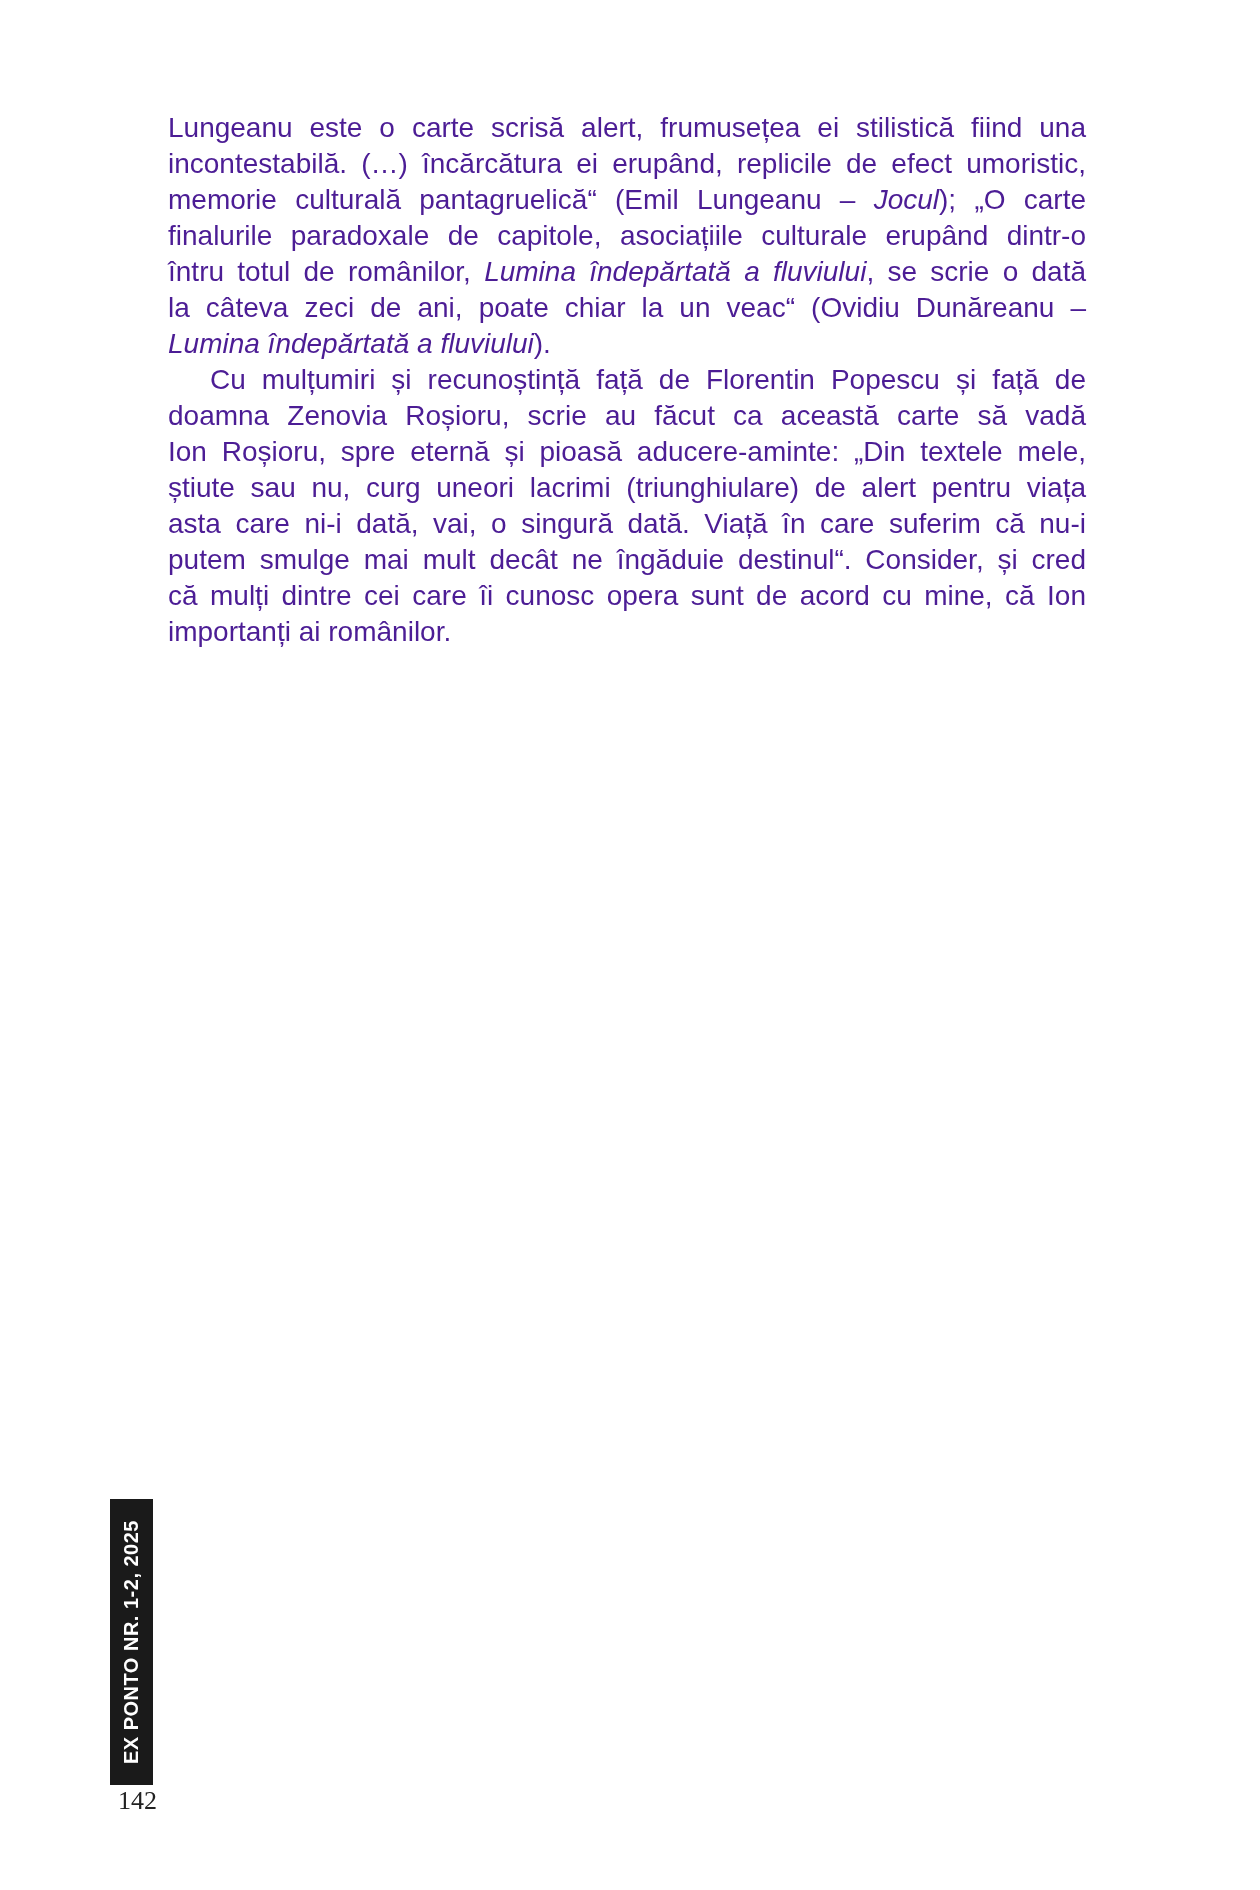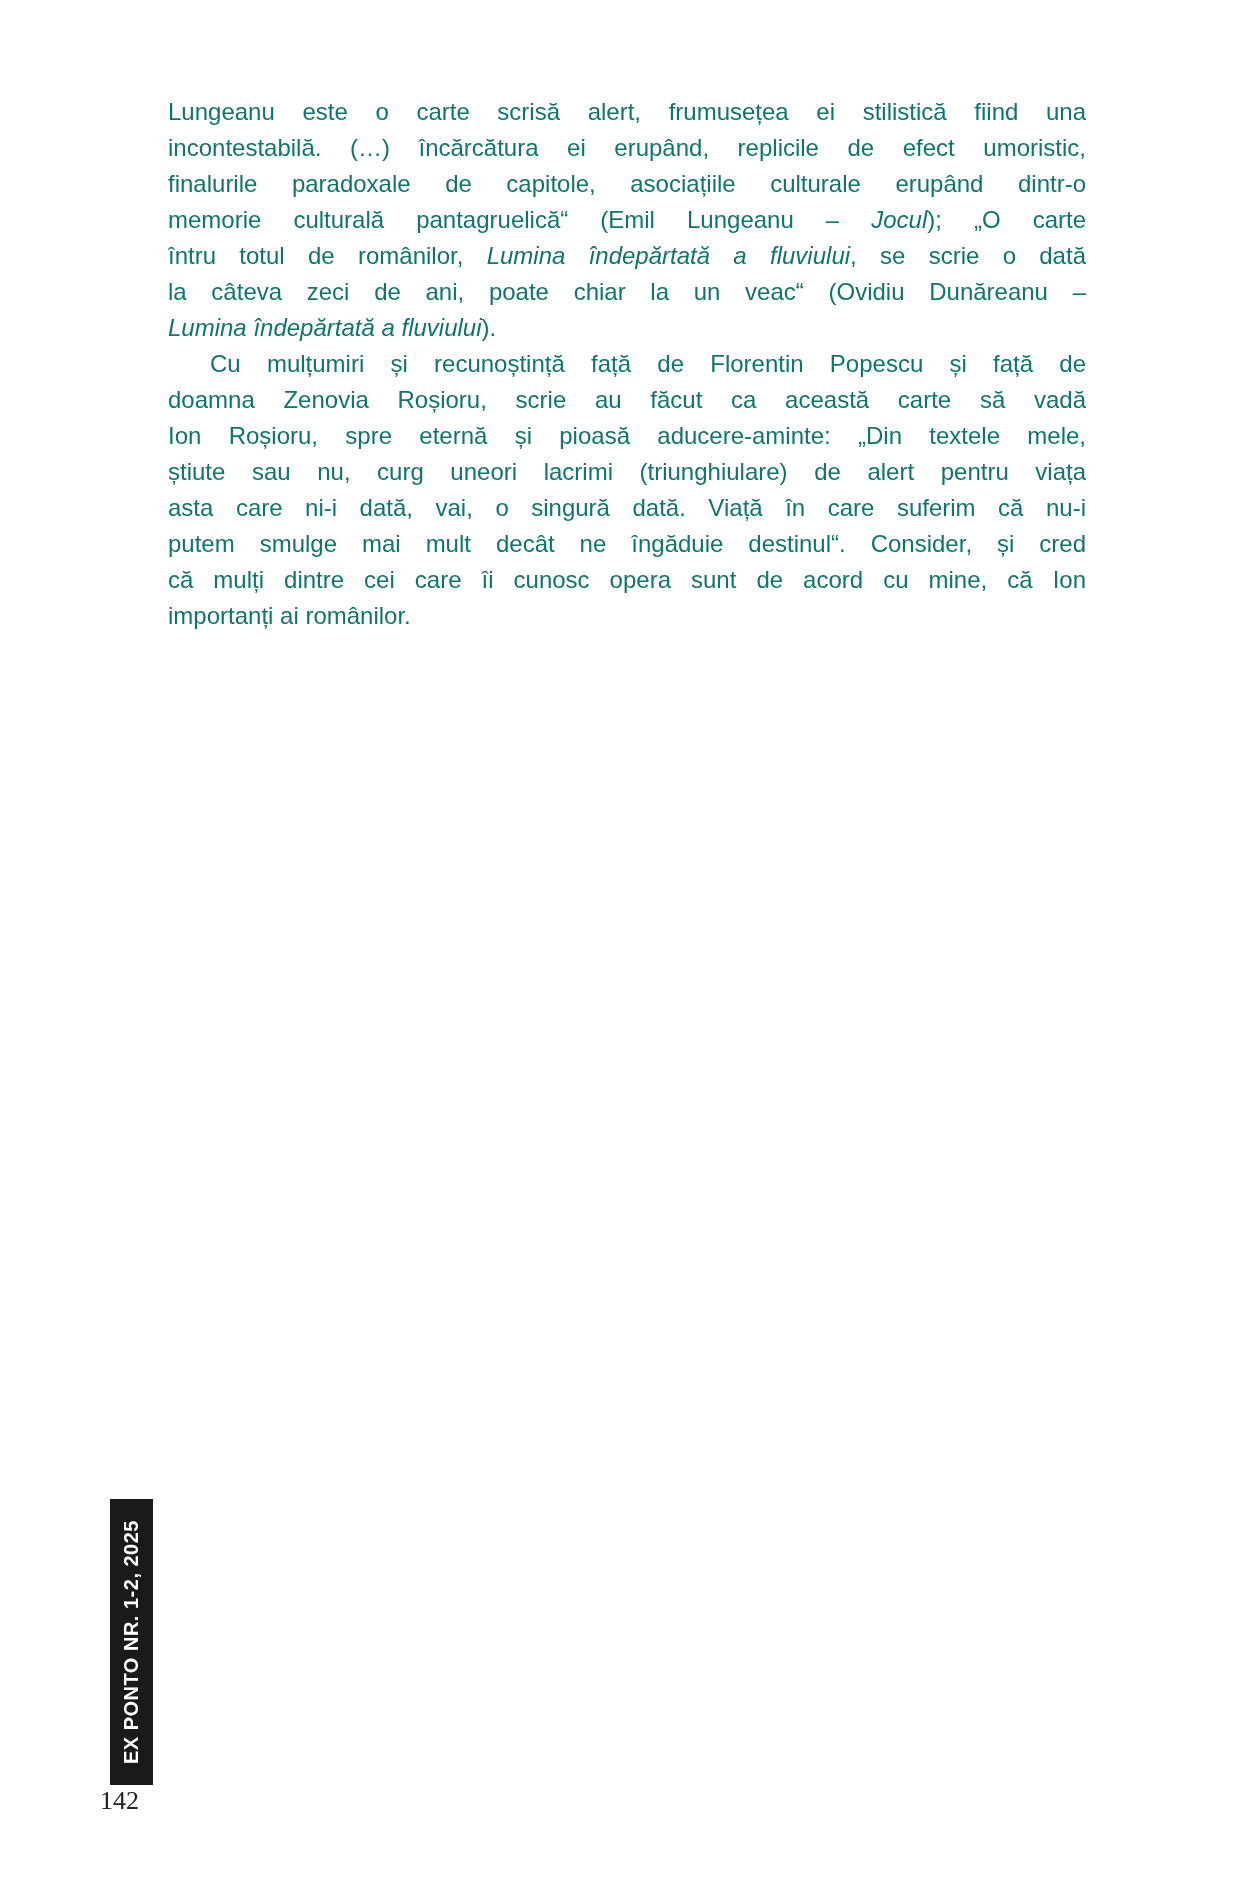"Lungeanu este o carte scrisă" .content { color: #0f766e -> #4c1d95; font-size: 24px -> 28px; top: 94px -> 110px }
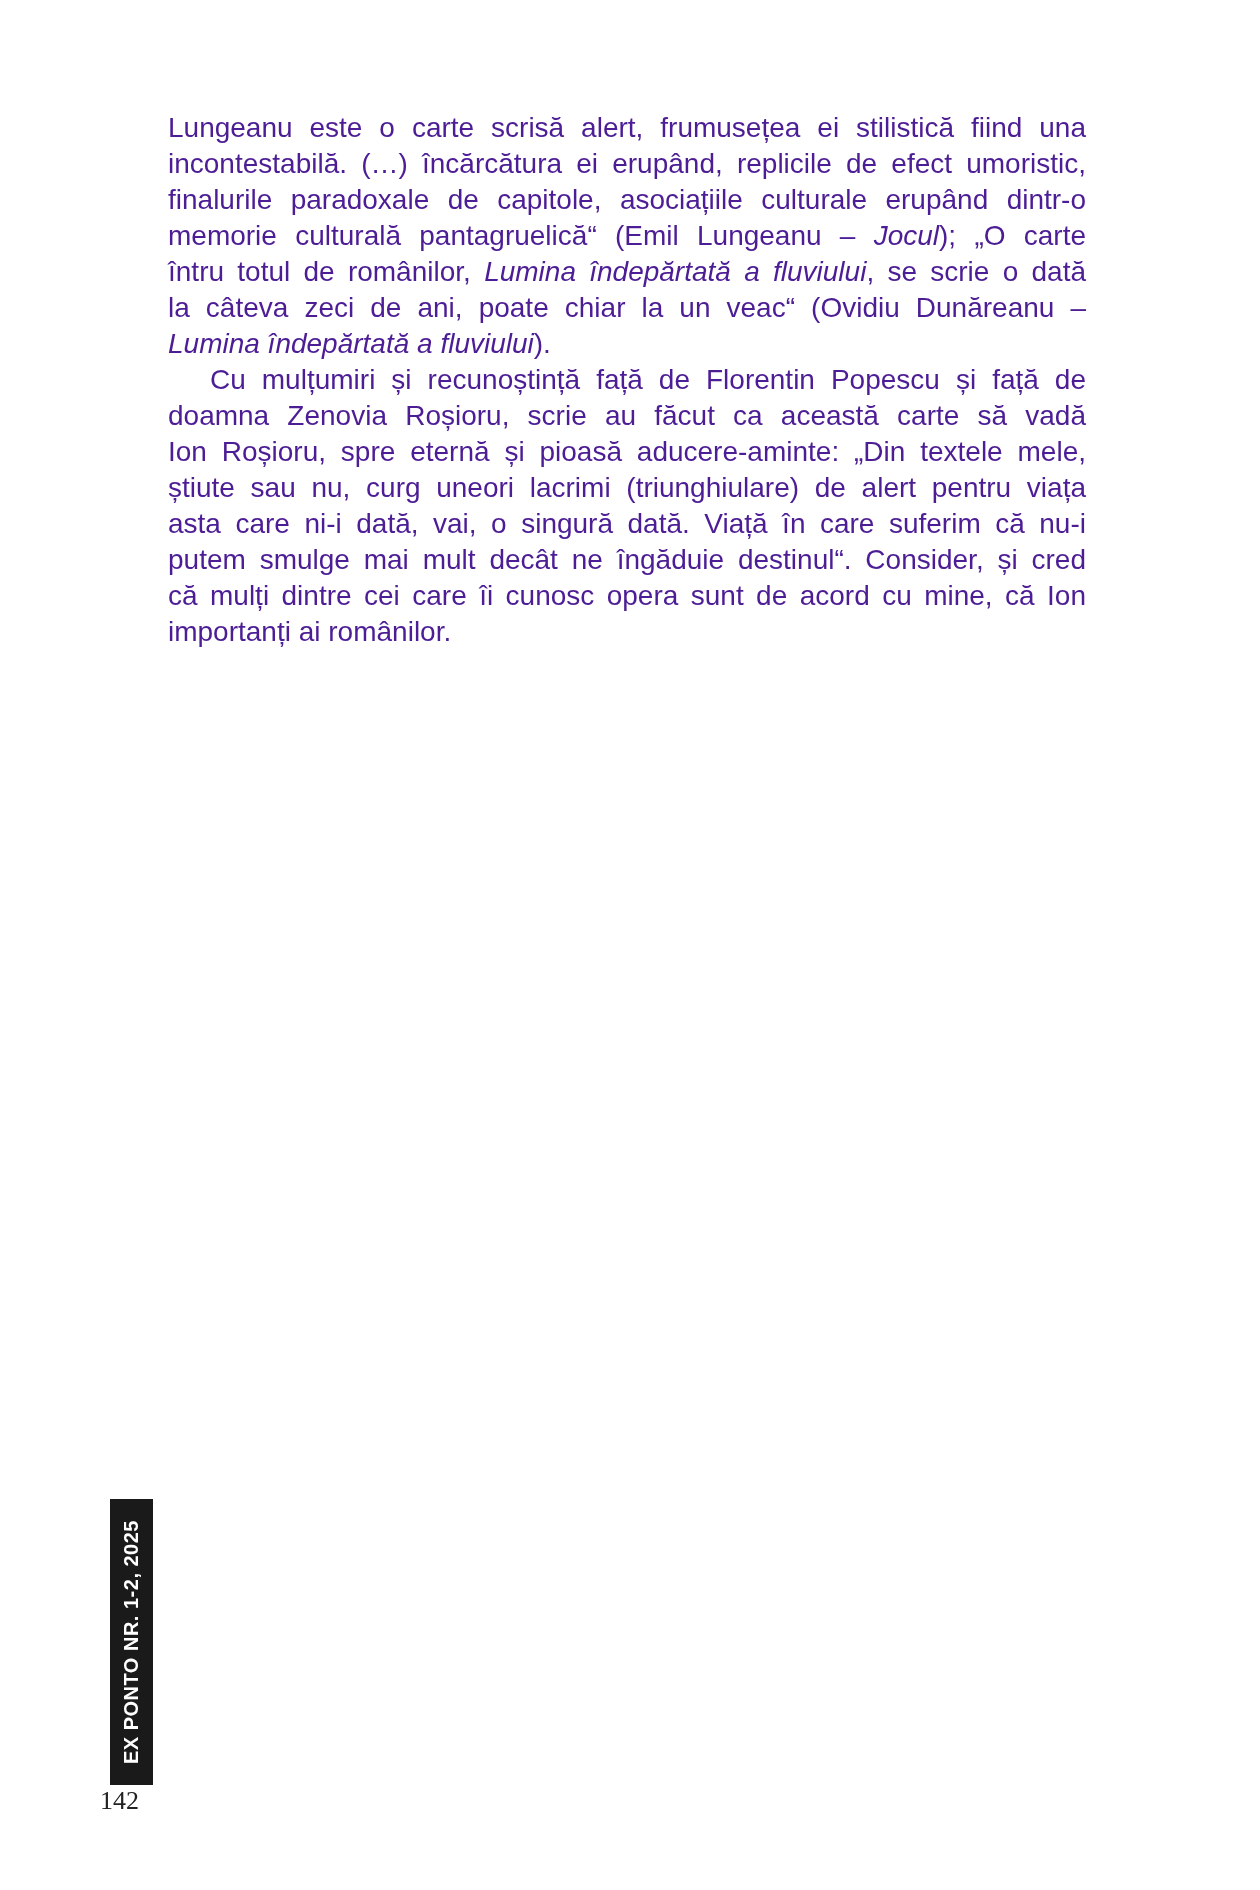"finalurile paradoxale de capitole," div.line { order: before "memorie culturală pantagruelică“ (Emil" -> after "memorie culturală pantagruelică“ (Emil" }
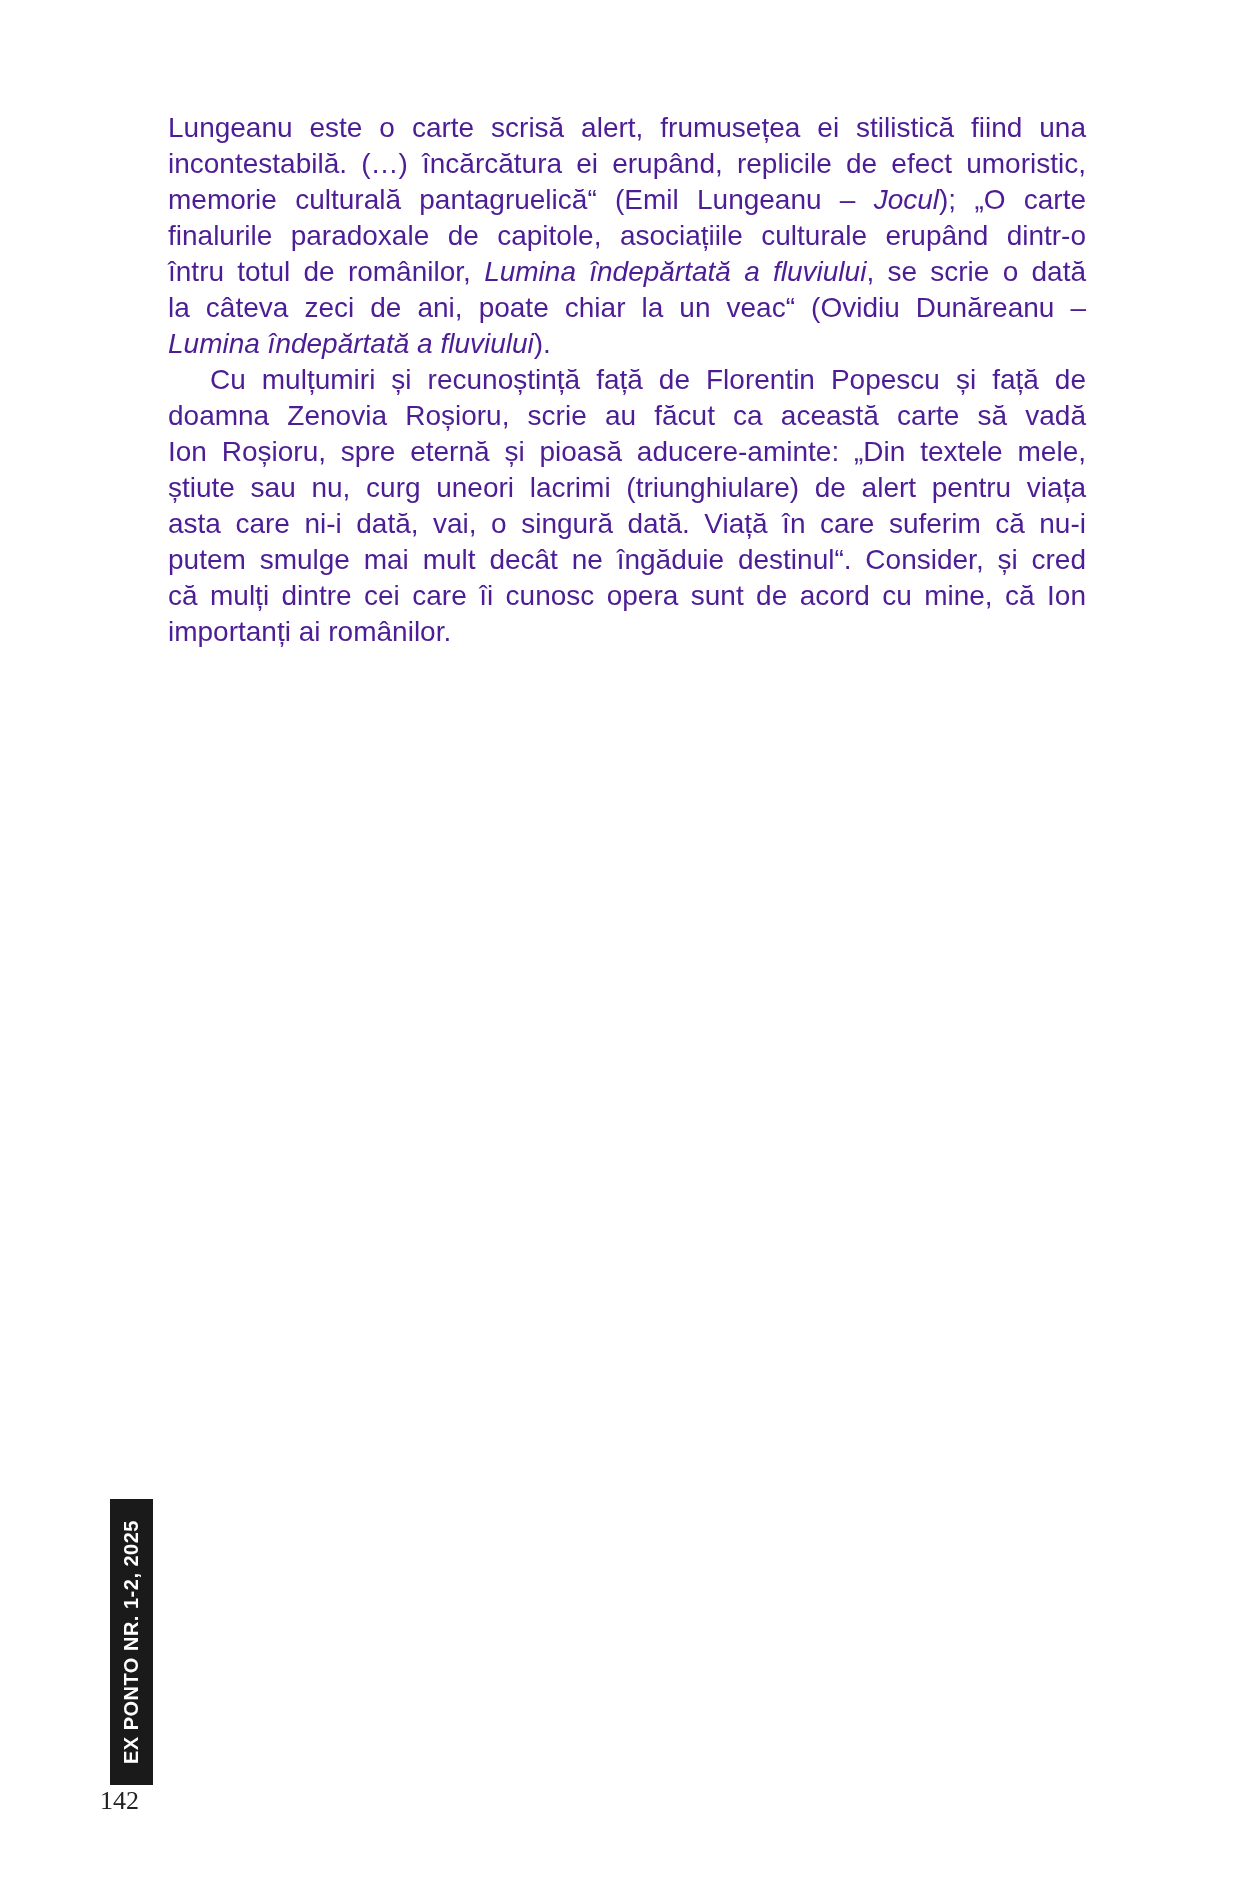"142" .page-number { left: 98px -> 116px }
